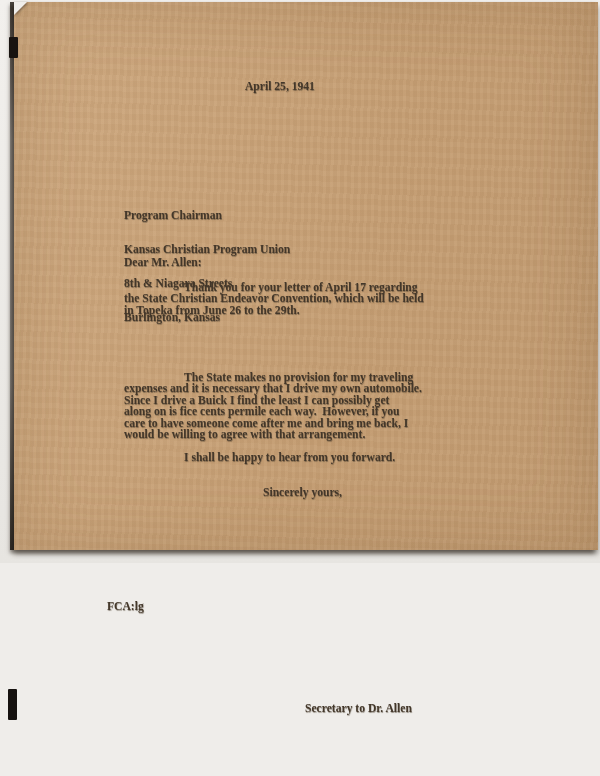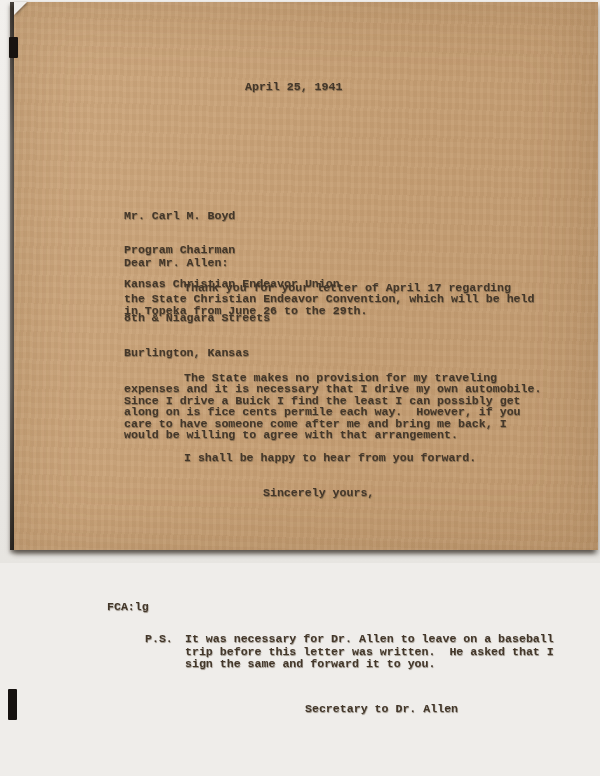"April 25, 1941" .page { font-family: none -> Liberation Serif, serif }
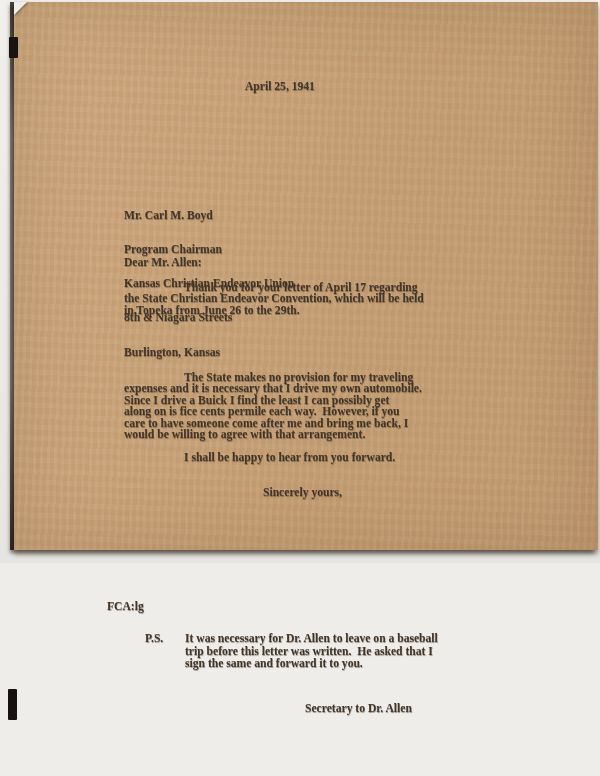"Mr. Carl M. Boyd" div.addr-line { html: <div>Mr. Carl M. Boyd</div> -> none }
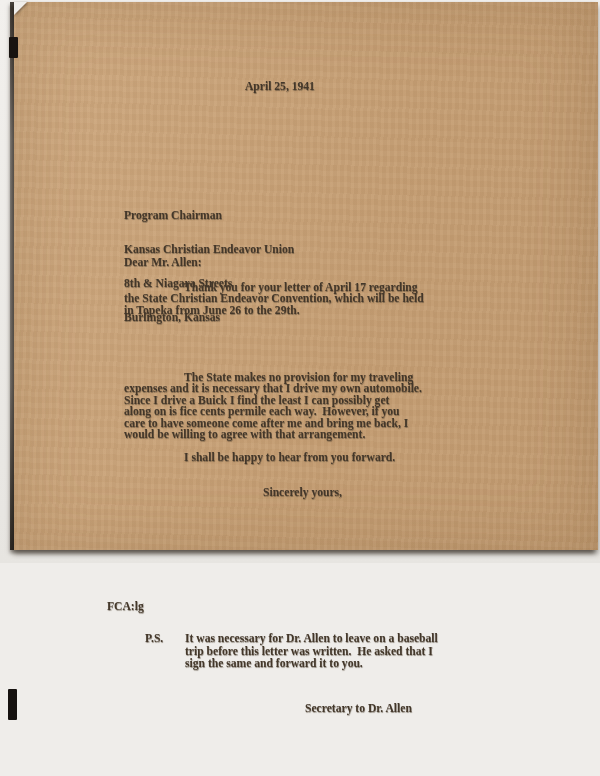"Kansas Christian Endeavor Union" div.addr-line { text: Endeavor -> Program }
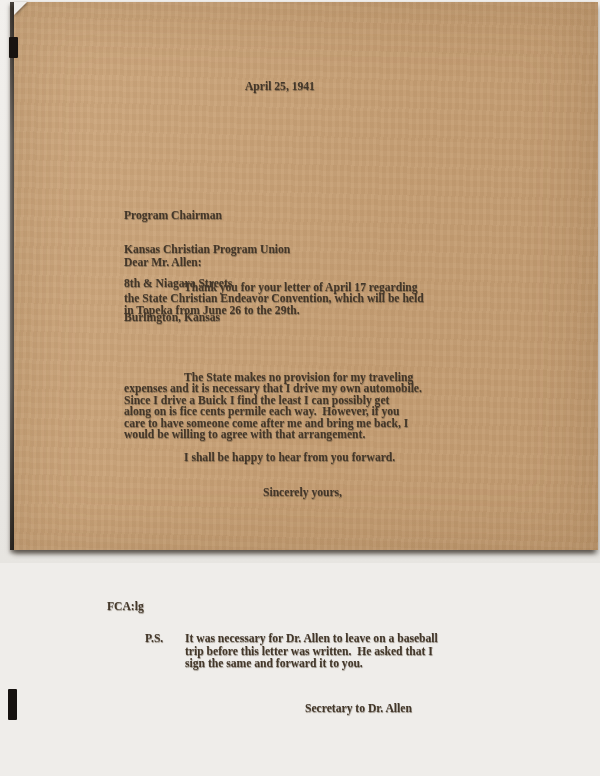"P.S." div.ink { html: <div> <div>P.S.</div> <div>It was necessary for Dr. Allen to leave on a baseball trip before this letter was written. He asked that I sign the same and forward it to you.</div> </div> -> none }
